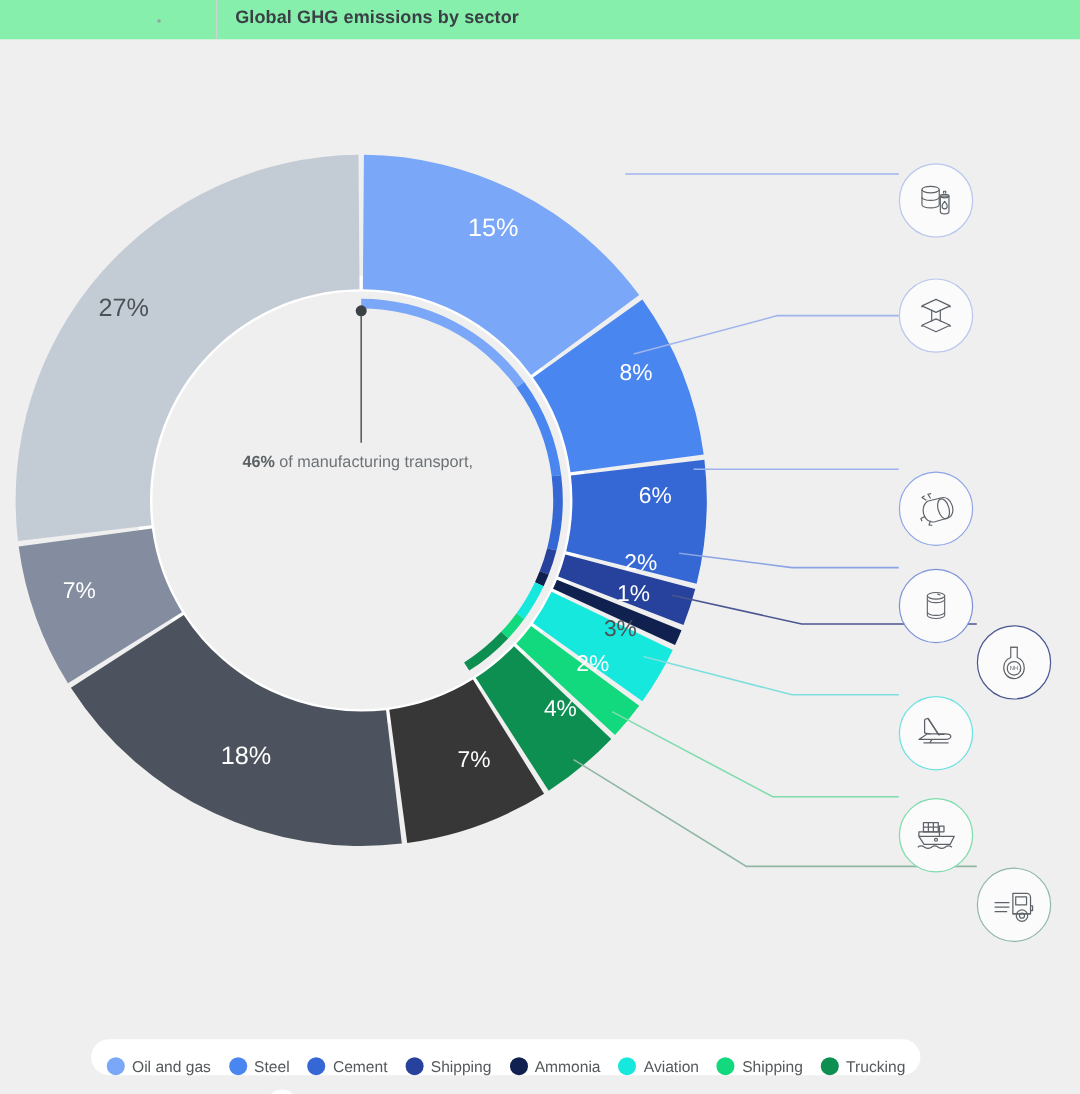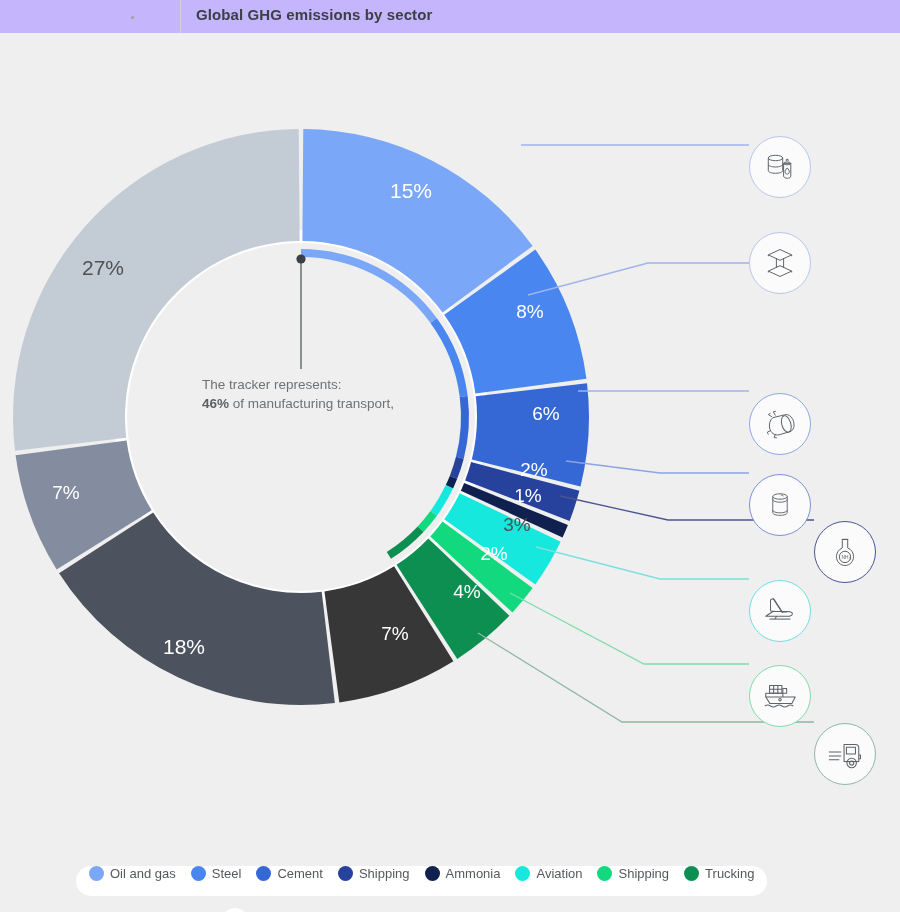"Global GHG emissions by sector" .header { background: #c4b5fd -> #86efac }
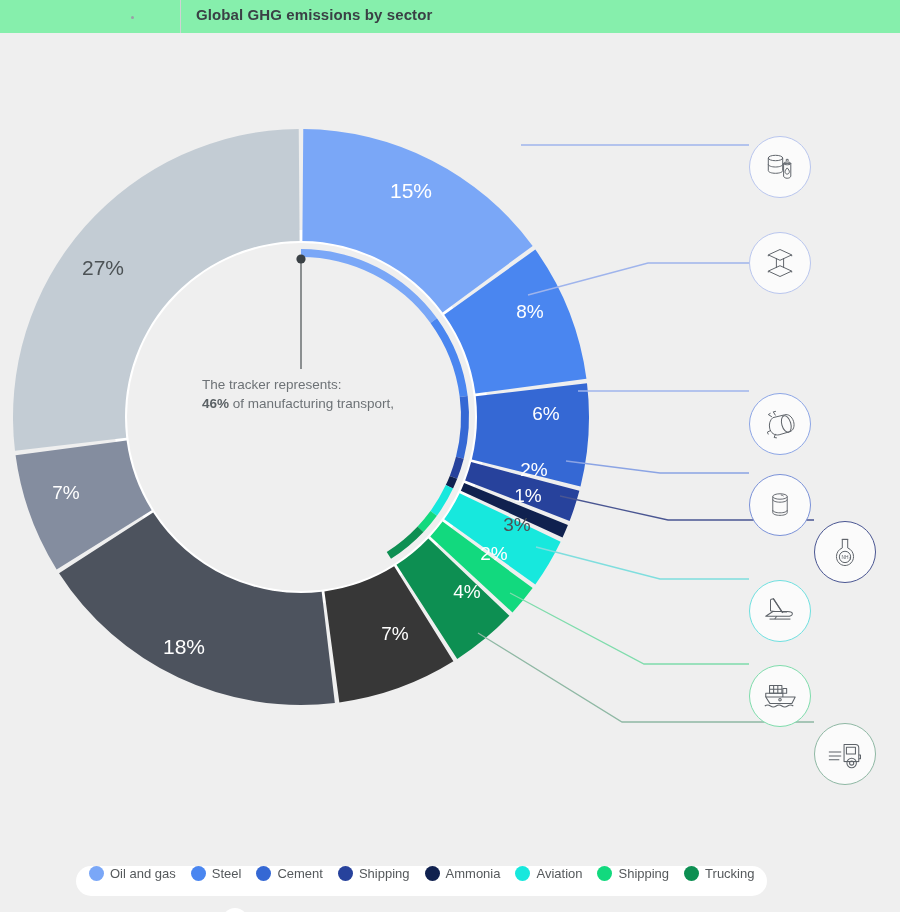"27%" div.slice-label { top: 235px -> 224px }
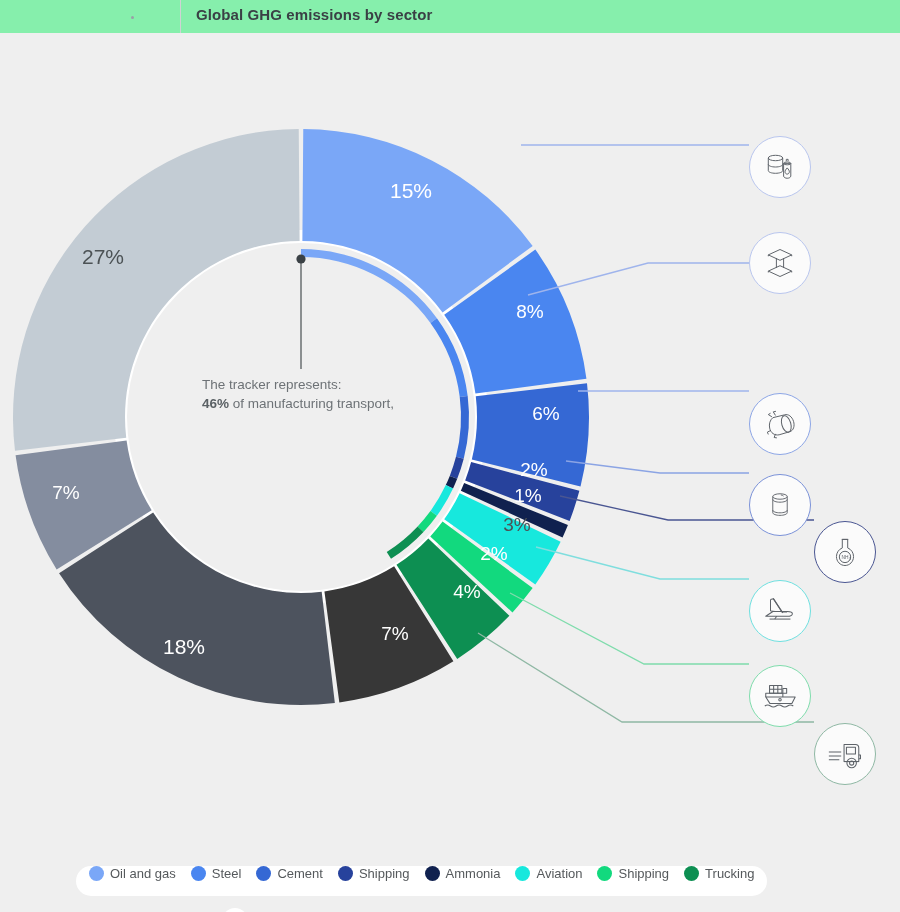"The tracker represents:" div { html: <div>The tracker represents:</div> -> none }
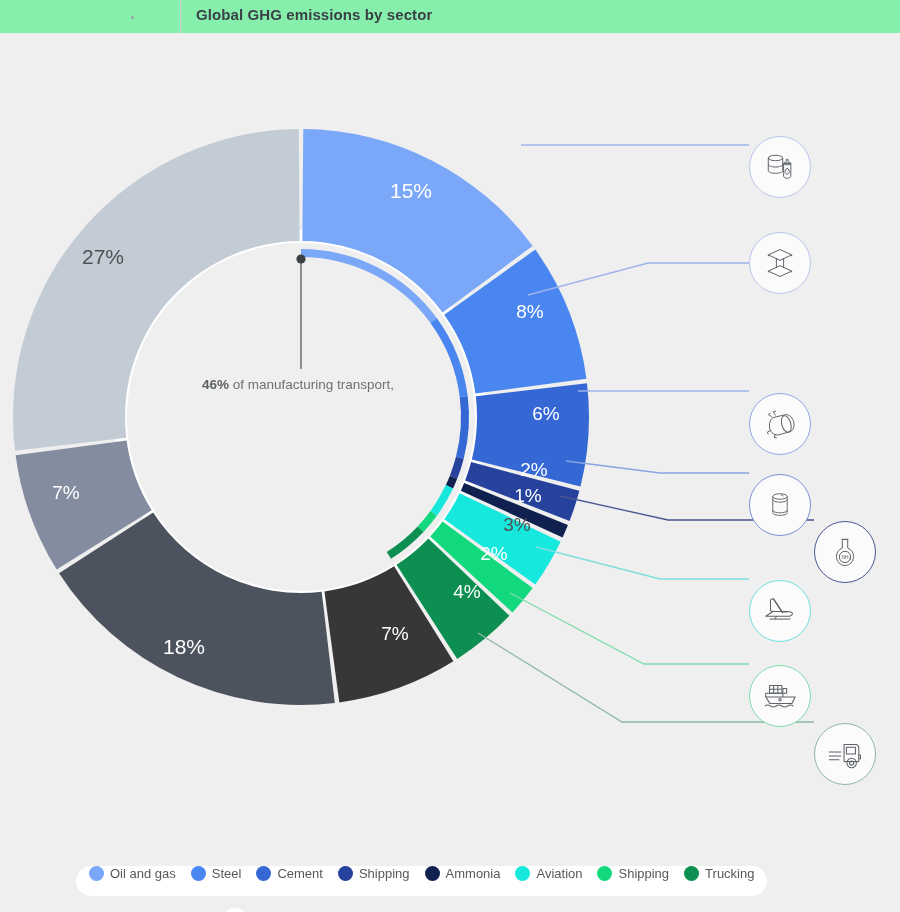"18%" div.slice-label { left: 184px -> 205px; margin-top: 16px -> none }
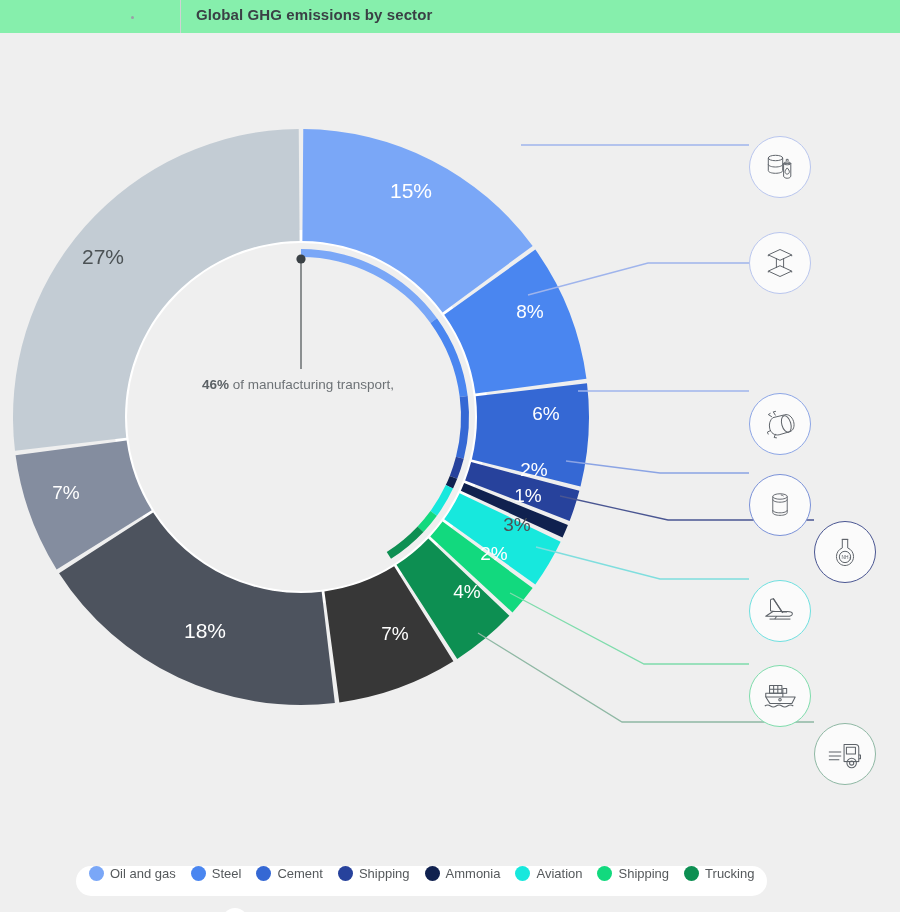"Oil and gas" .legend { align-items: flex-start -> flex-end }
